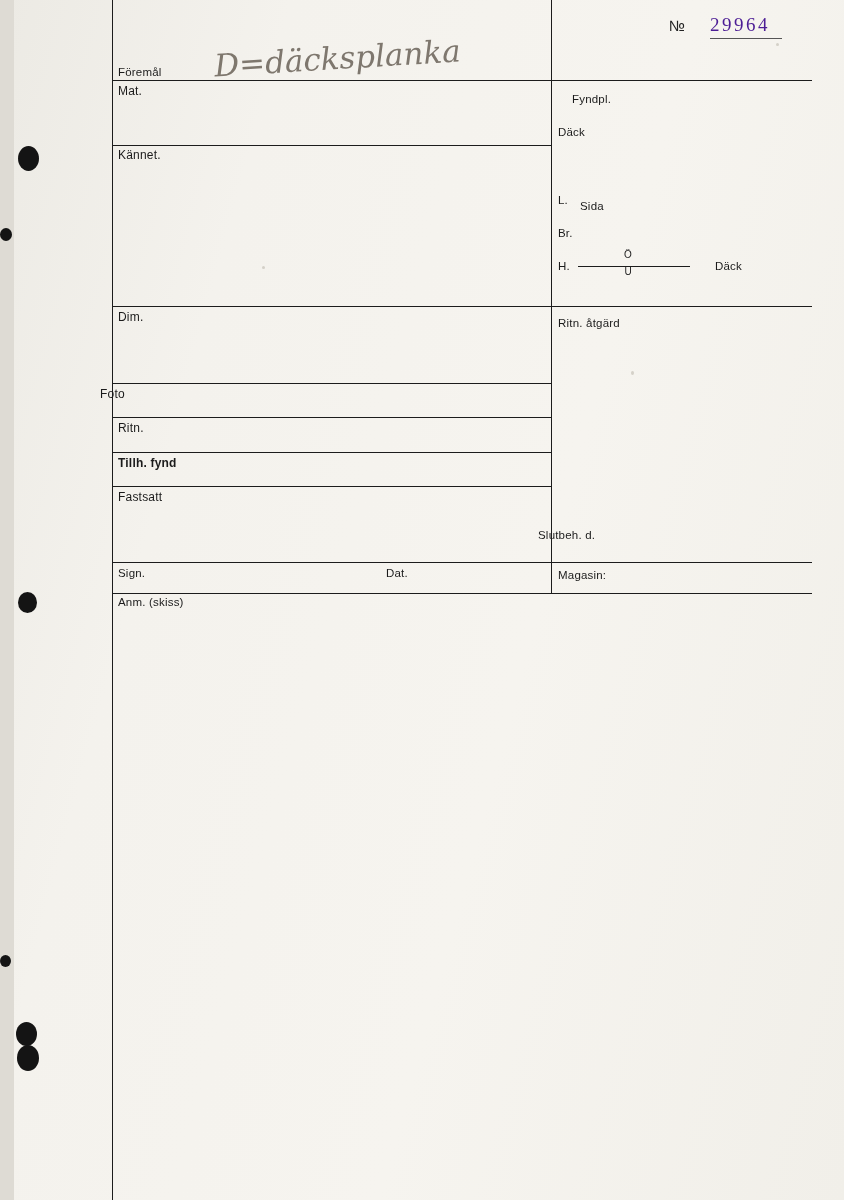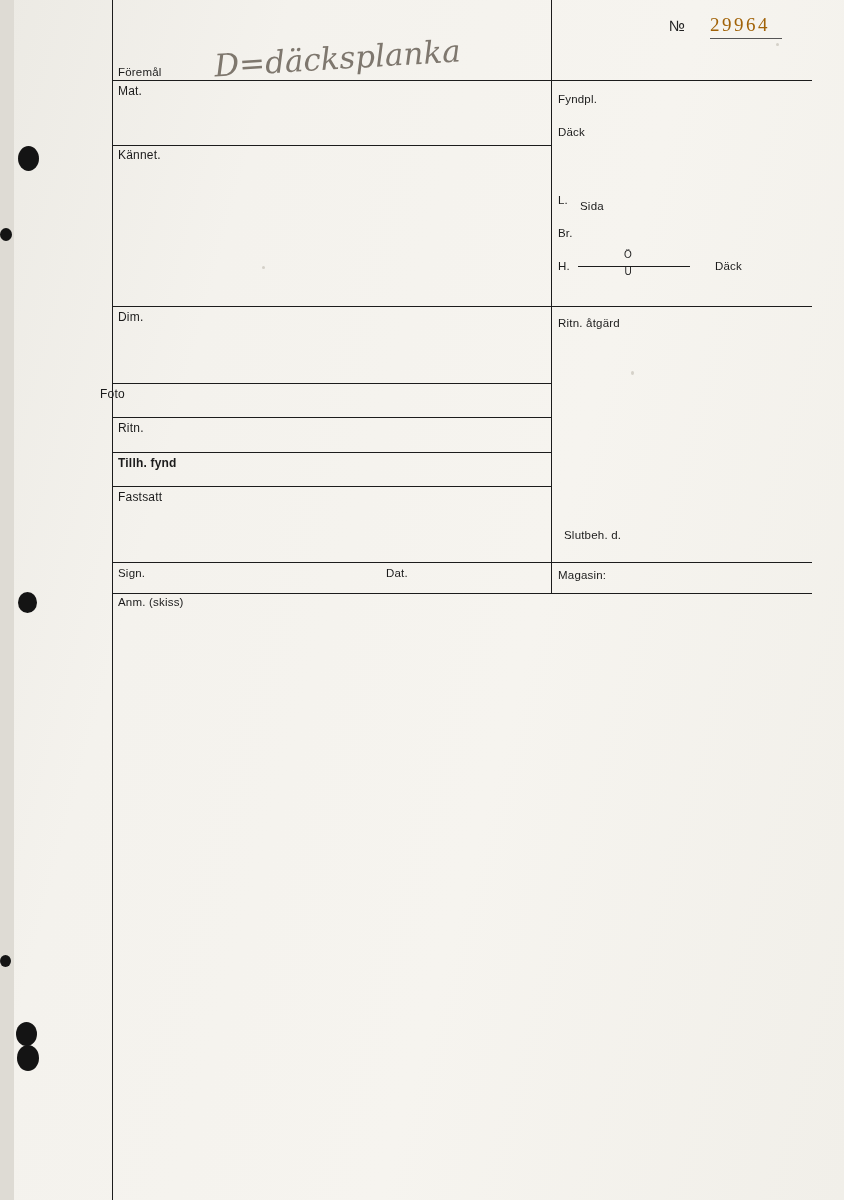"29964" #record-number { color: #a16207 -> #4c1d95 }
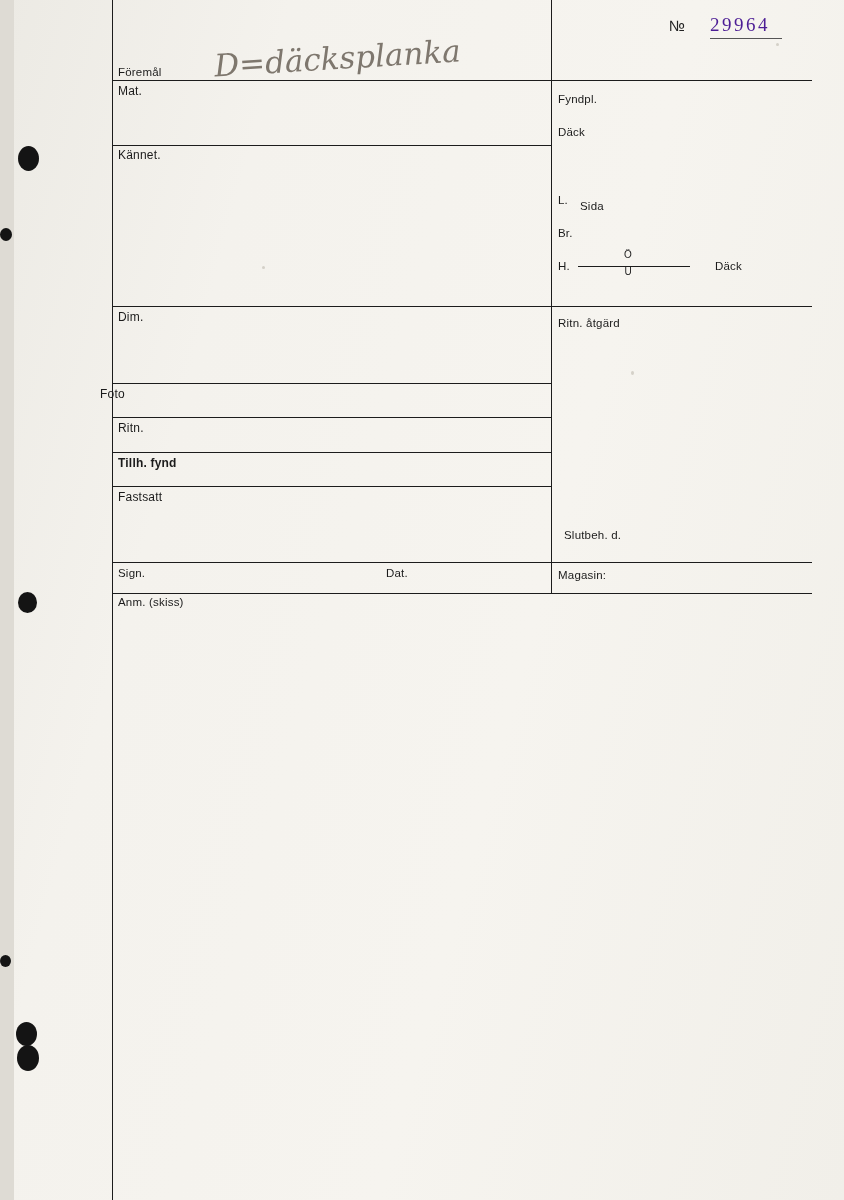"Fyndpl." span.lbl-big { left: 558px -> 572px }
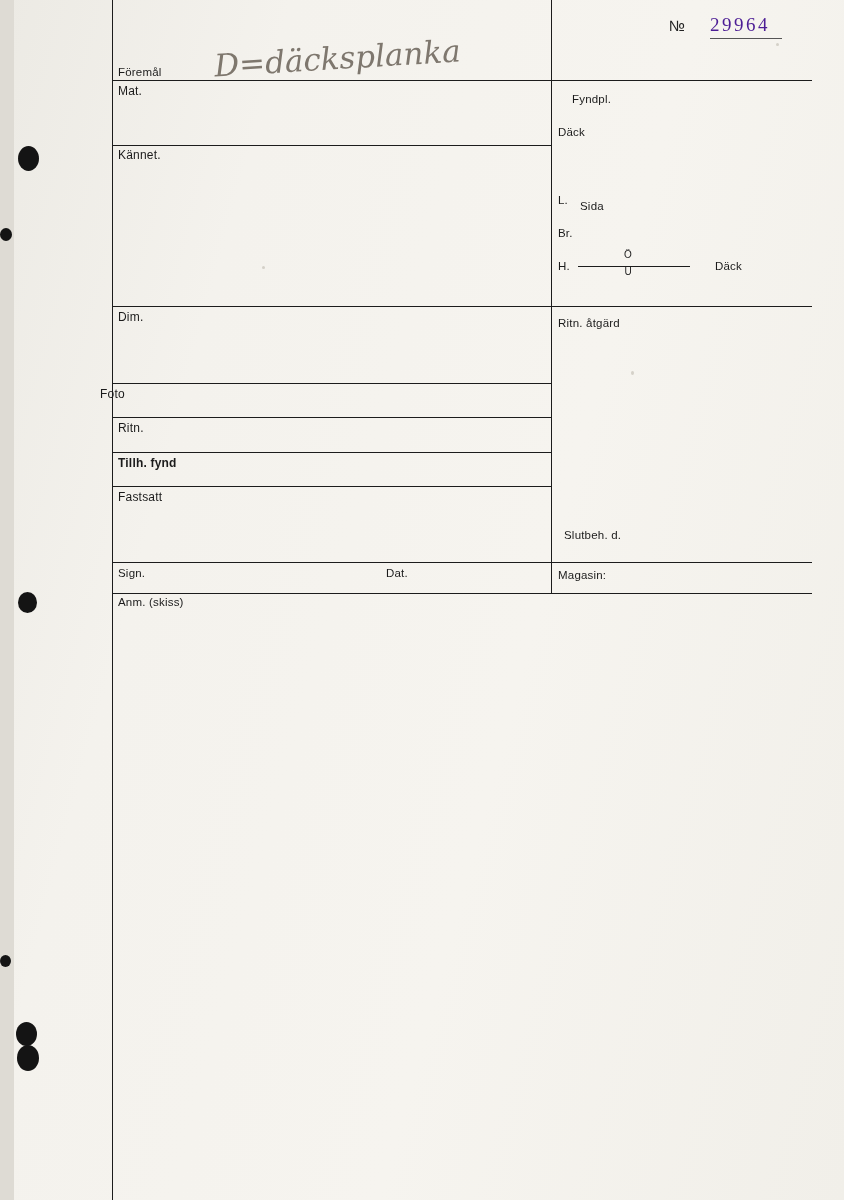"Slutbeh. d." span.lbl-big { left: 564px -> 538px }
